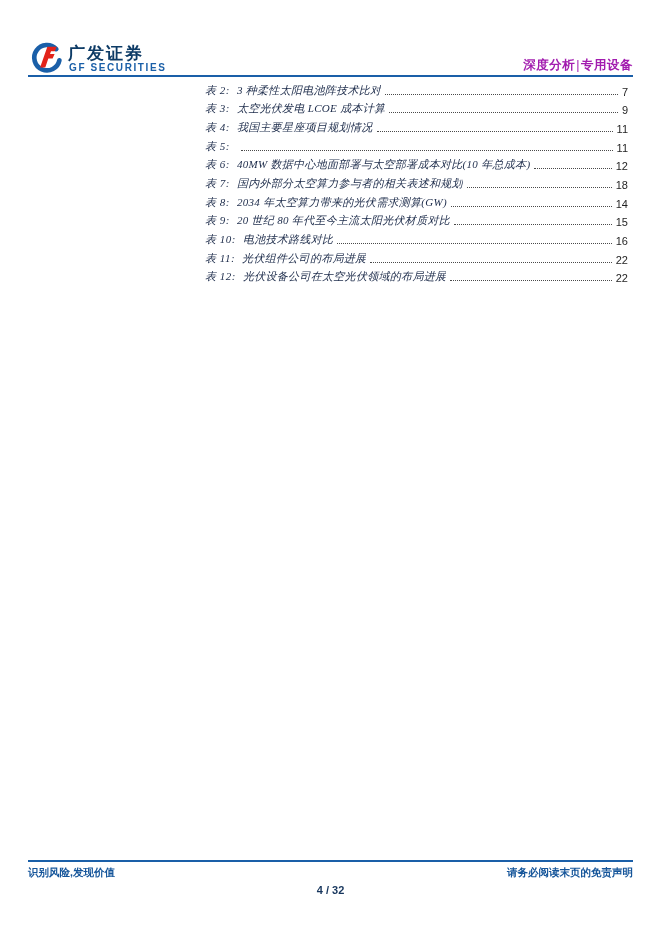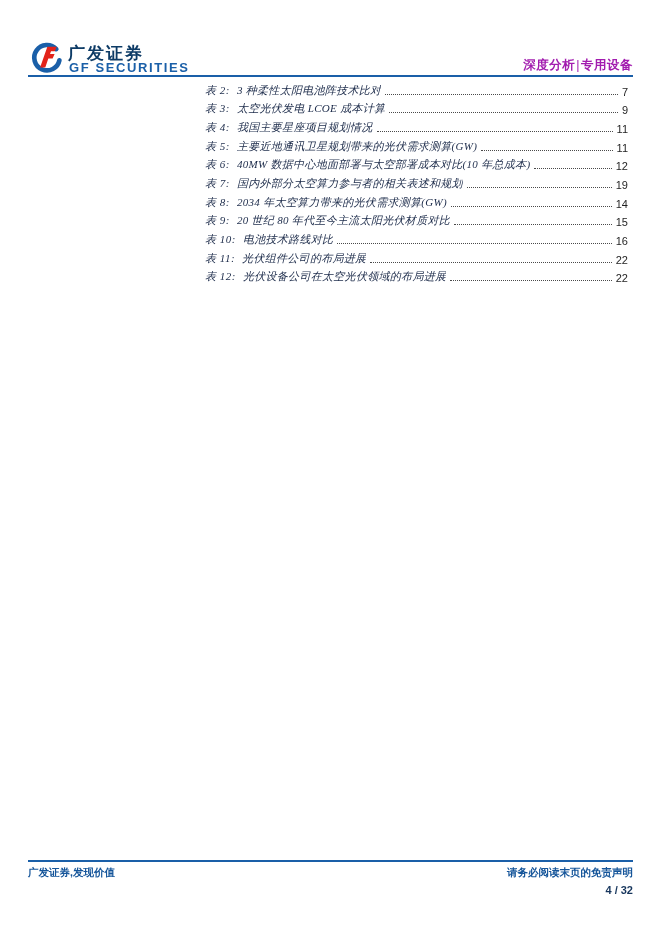"GF SECURITIES" .brand-sub { font-size: 13px -> 10px }
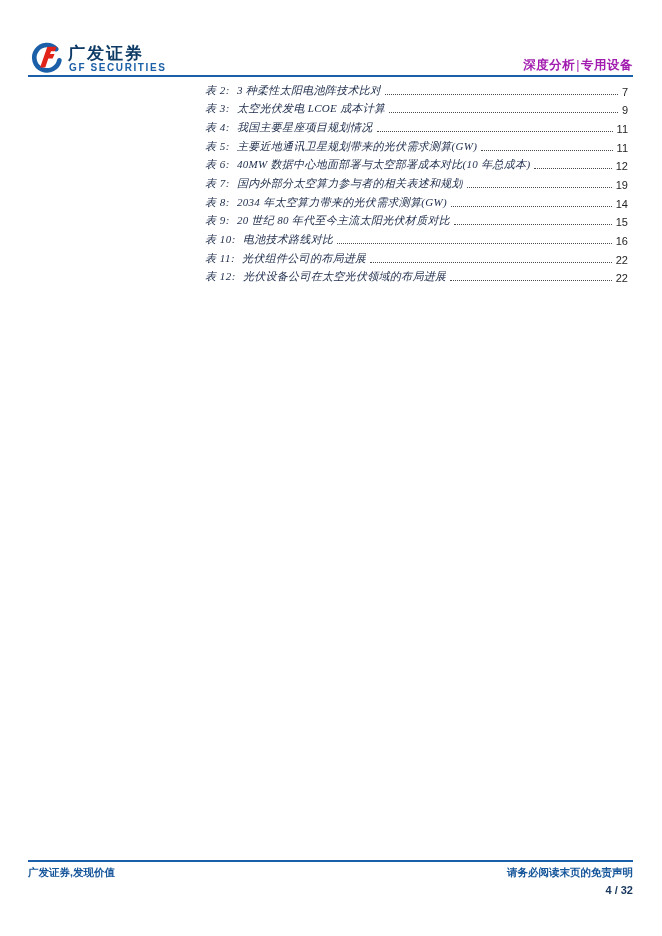"主要近地通讯卫星规划带来的光伏需求测算(GW)" span.toc-title { html: <span>主要近地通讯卫星规划带来的光伏需求测算(GW)</span> -> none }
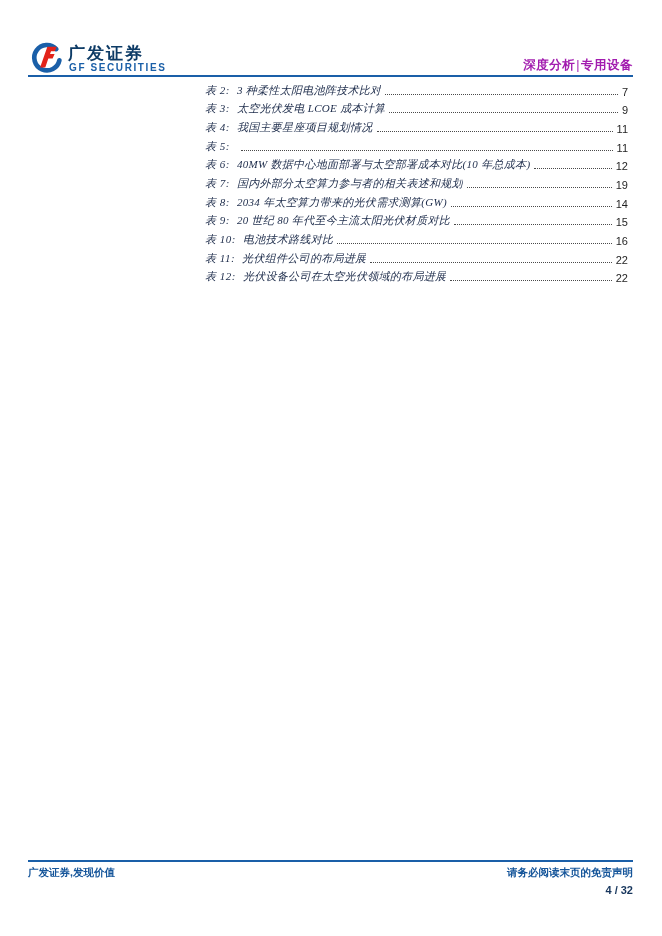"19" span.toc-page { text: 19 -> 18 }
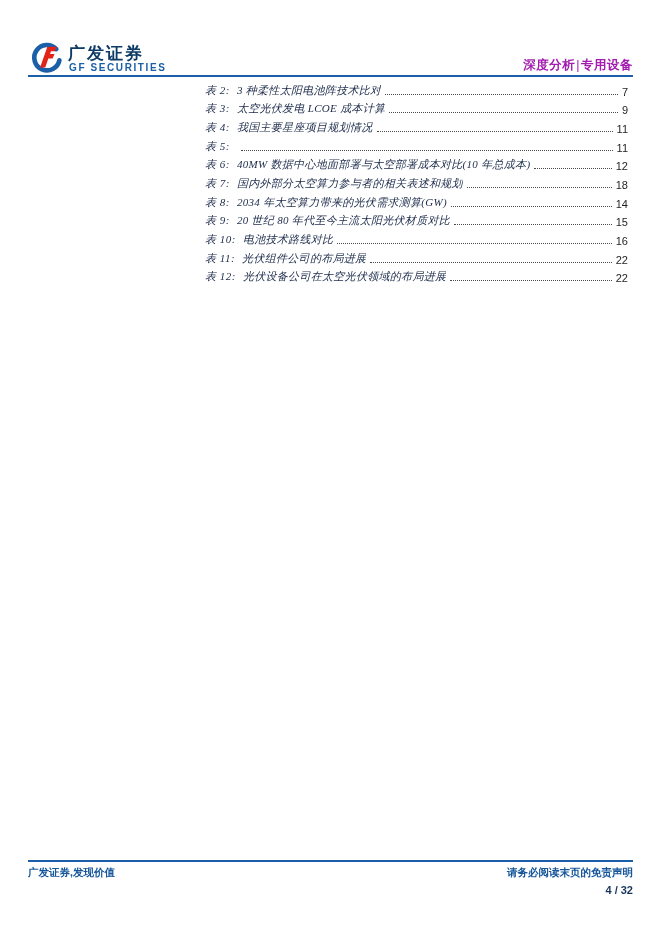"广发证券,发现价值" span { text: 广发证券 -> 识别风险 }
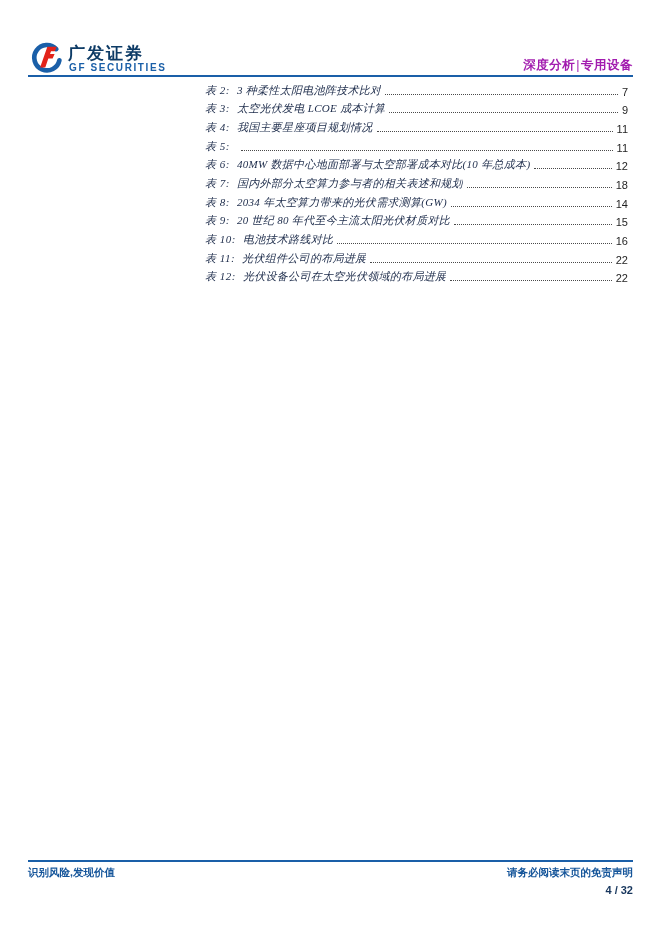"4 / 32" .page-indicator { text-align: right -> center }
